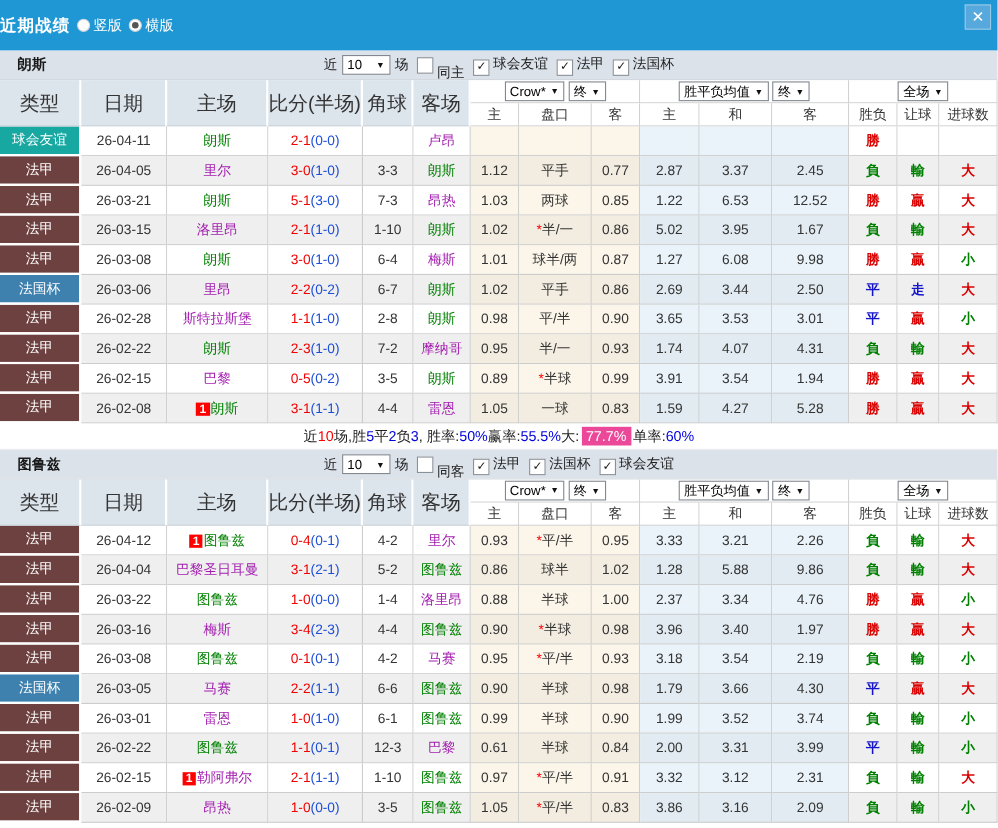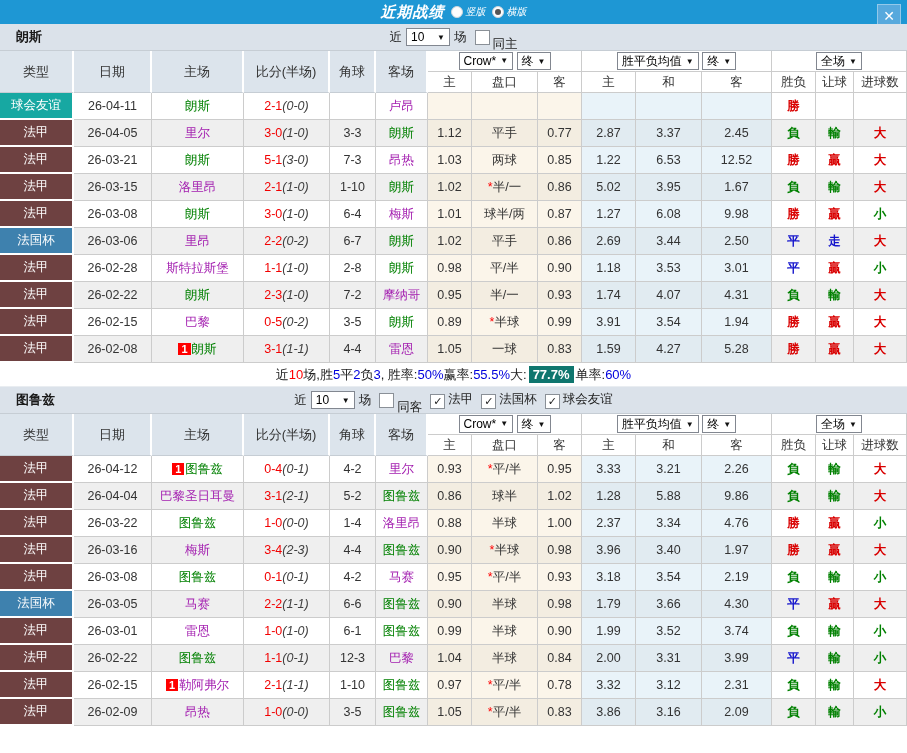"近期战绩" .titlebar { font-style: italic -> none; height: 24px -> 46px; justify-content: center -> flex-start }
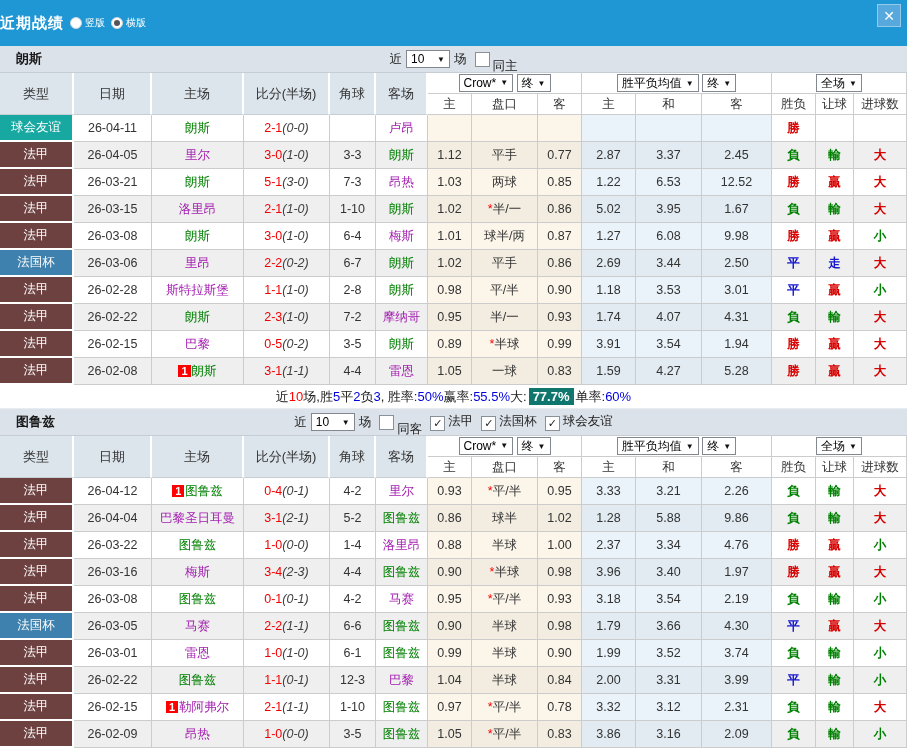"竖版" .radio-item { font-size: 10px -> 13px }
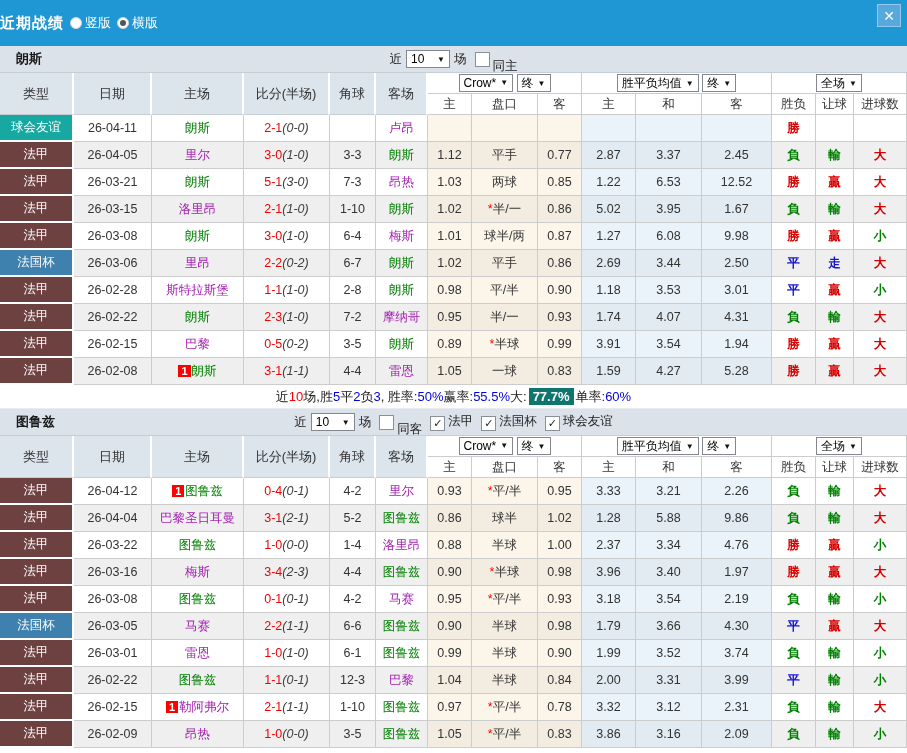"✓ 球会友谊 ✓ 法甲 ✓" span.filters { html: none -> <span><span>✓</span><span>球会友谊</span><span>✓</span><span>法甲</span><span>✓</span><span>法国杯</span></span> }
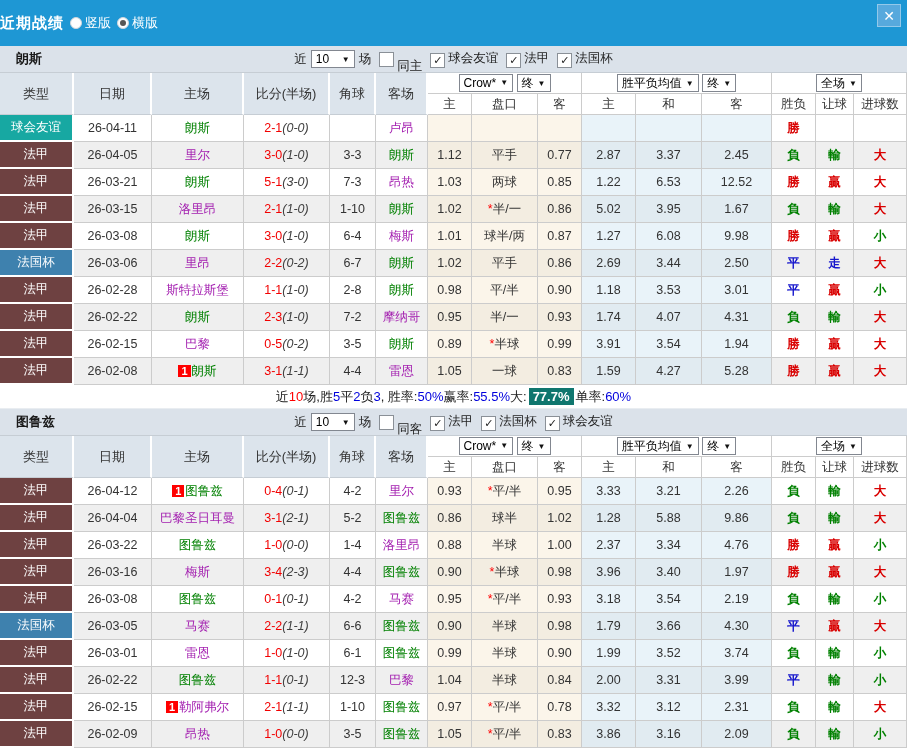"类型" th.hl { font-size: 13px -> 18px }
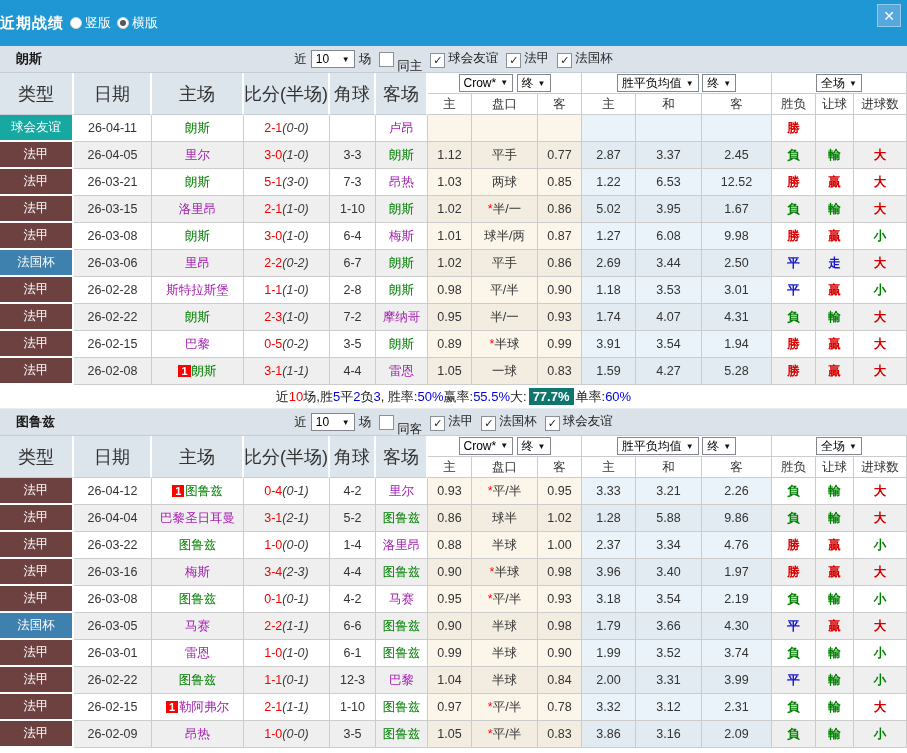"(0-0)" .ht { color: #404040 -> #1d4ed8; font-style: italic -> none }
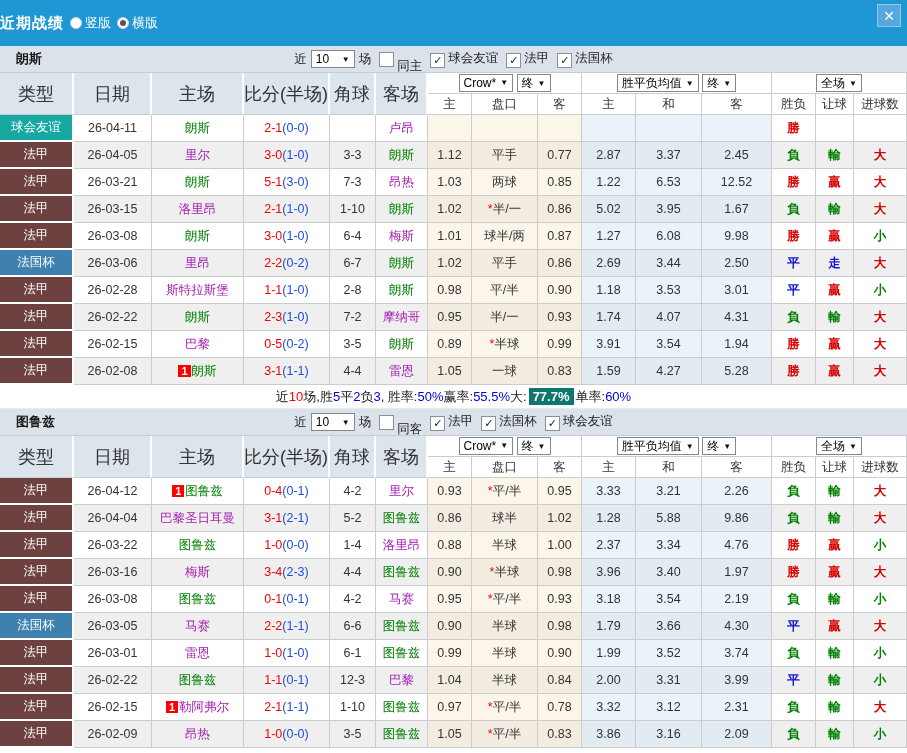"1.18" td.c-avg { text: 1.18 -> 3.65 }
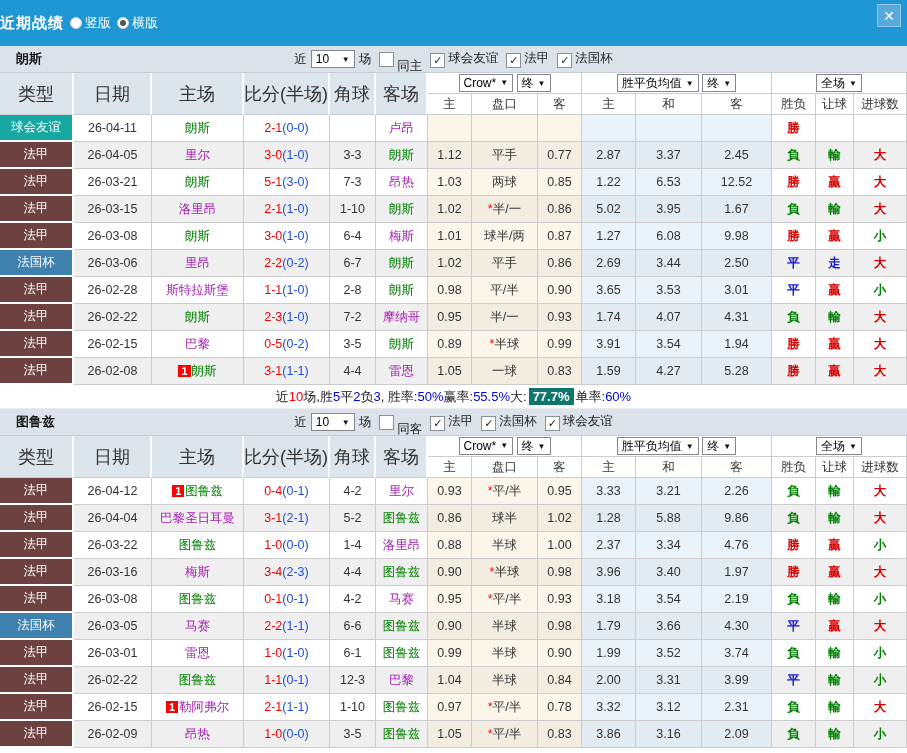"77.7%" .sg-rb { background: #0f766e -> #ec4899; font-weight: bold -> normal }
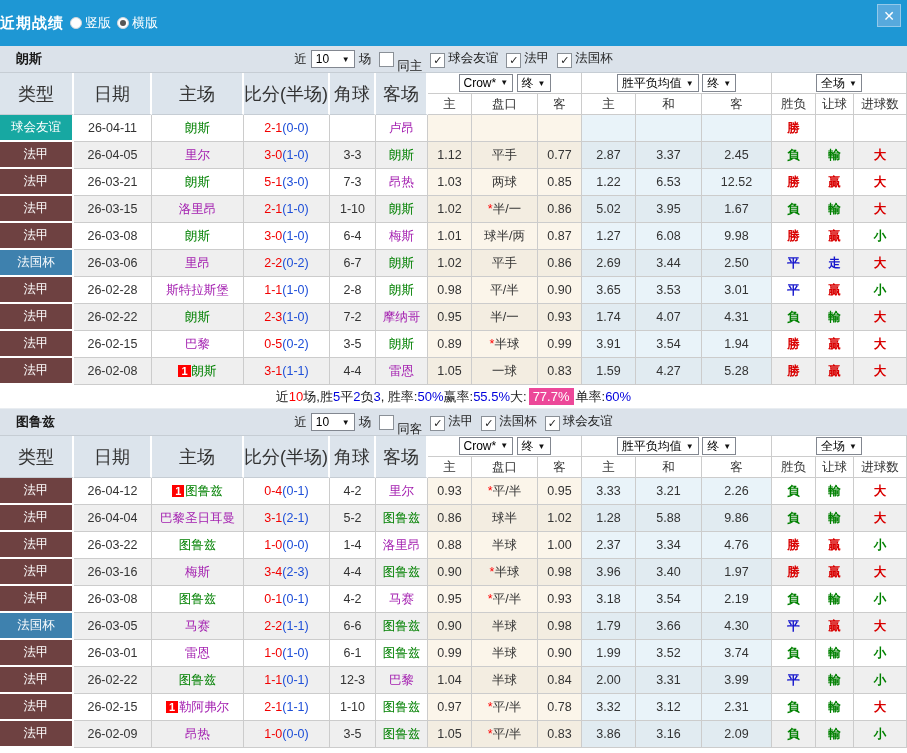"1.04" td.c-odds { text: 1.04 -> 0.61 }
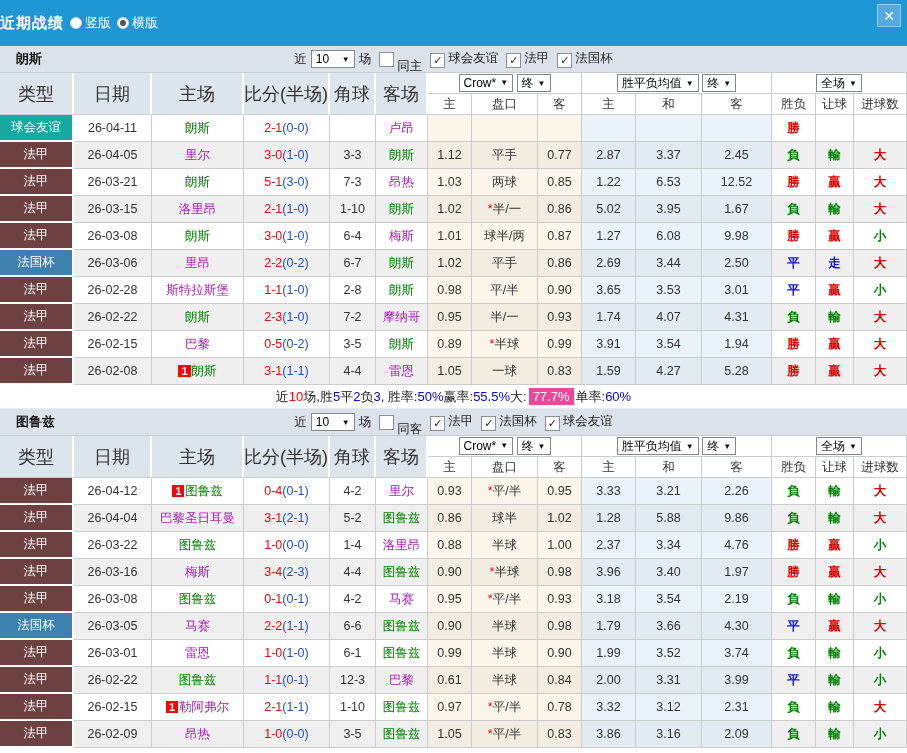"0.78" td.c-odds { text: 0.78 -> 0.91 }
